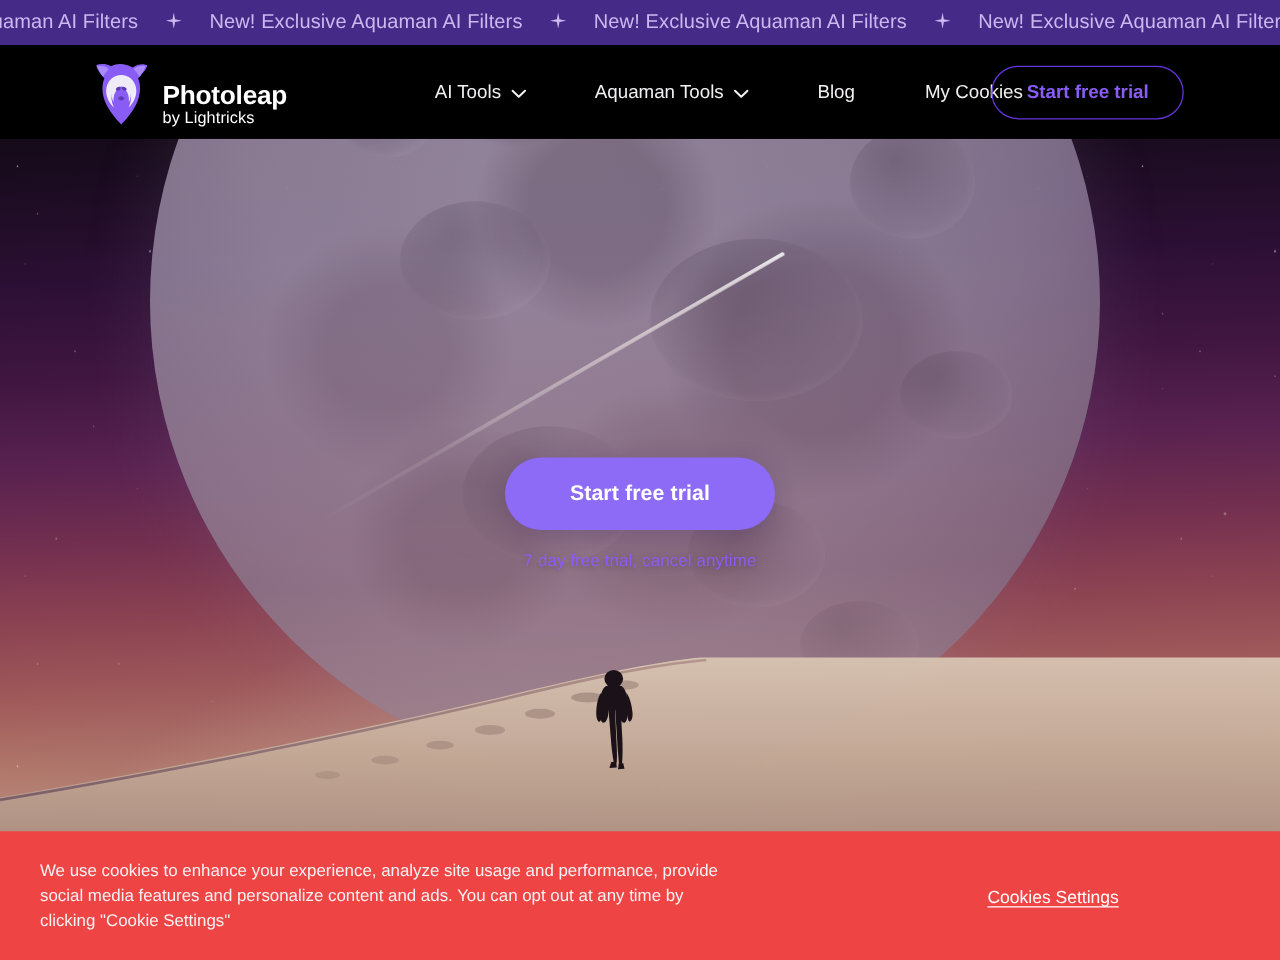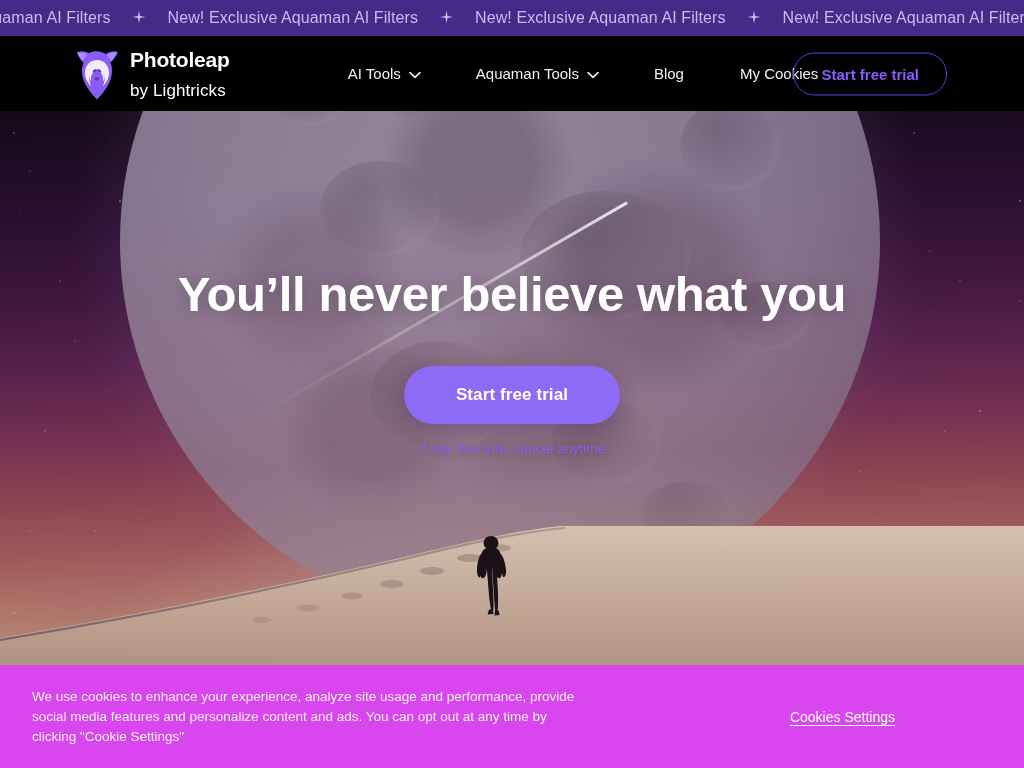"Photoleap" .brand { align-items: center -> flex-end }
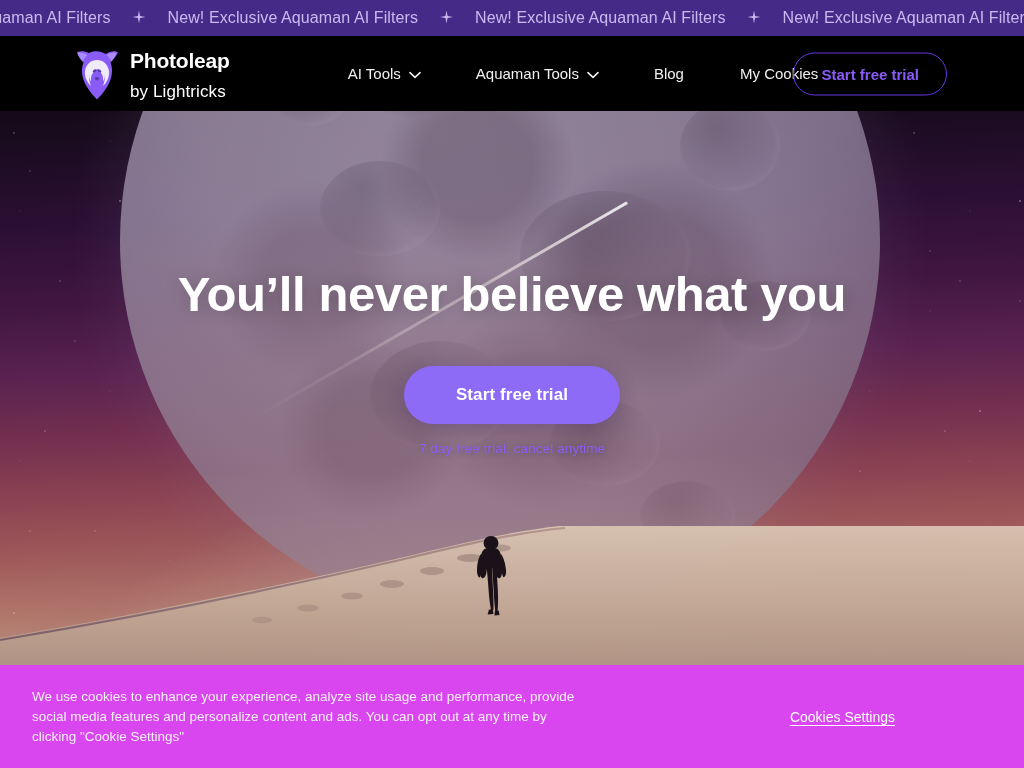"by Lightricks" .brand-sub { font-size: 17px -> 13px; margin-top: 12px -> 0 }
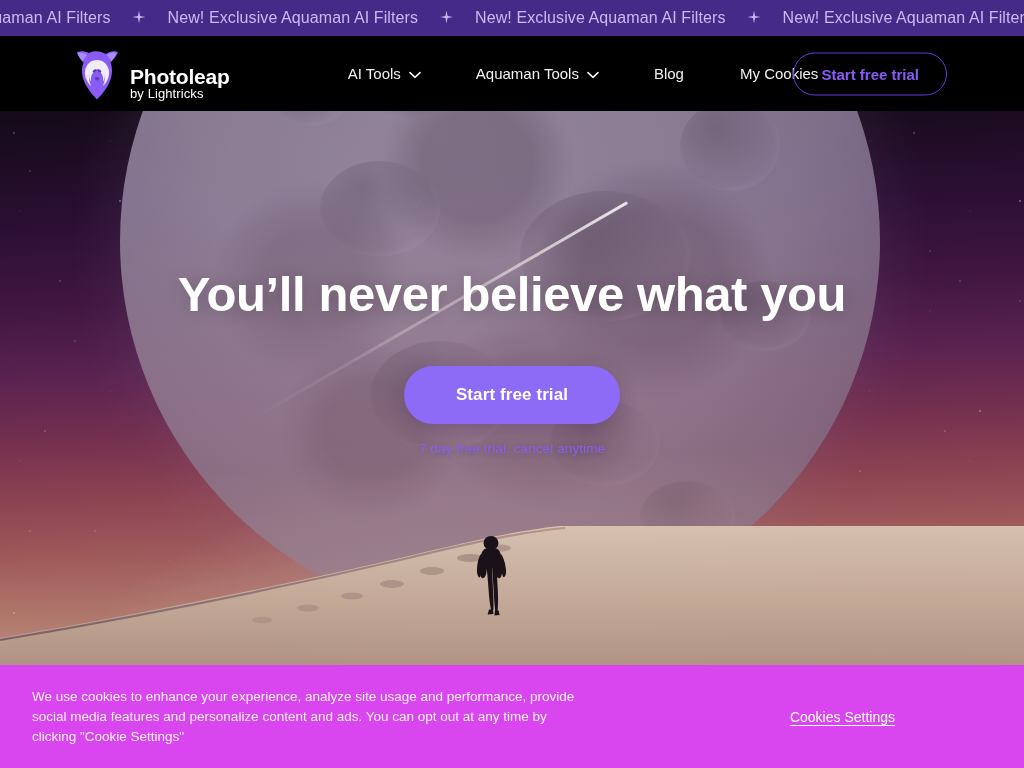"You’ll never believe what you" span { html: <span>You’ll never believe what you</span> -> none }
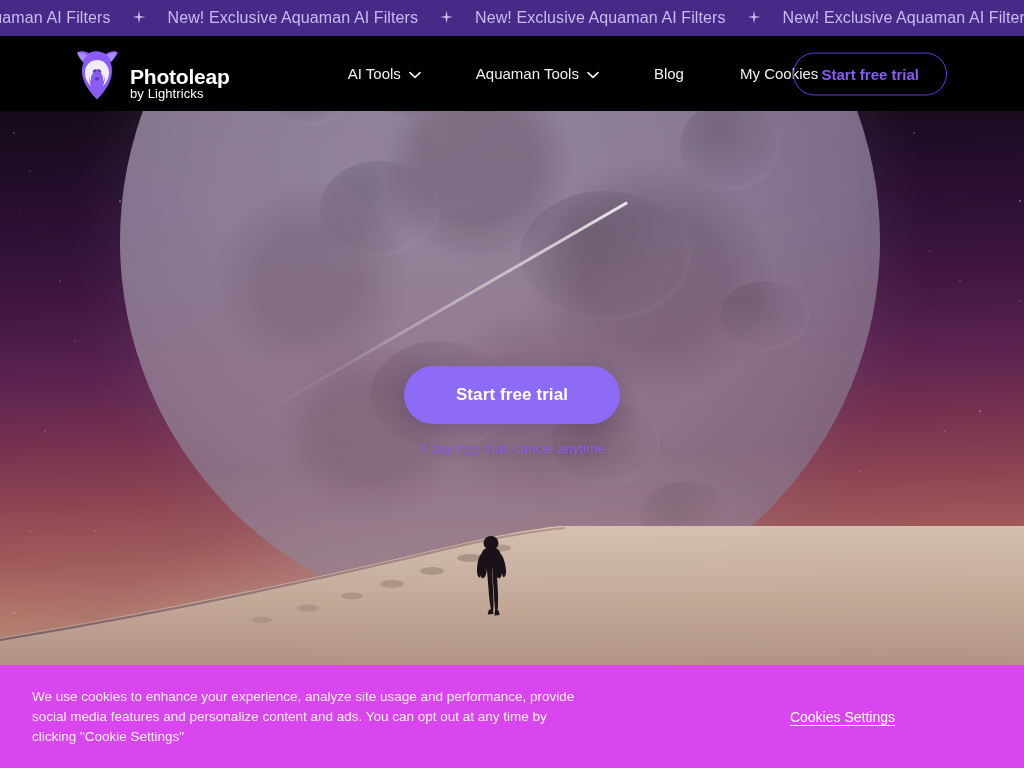"We use cookies to enhance" .cookie-bar { background: #d946ef -> #ef4444 }
